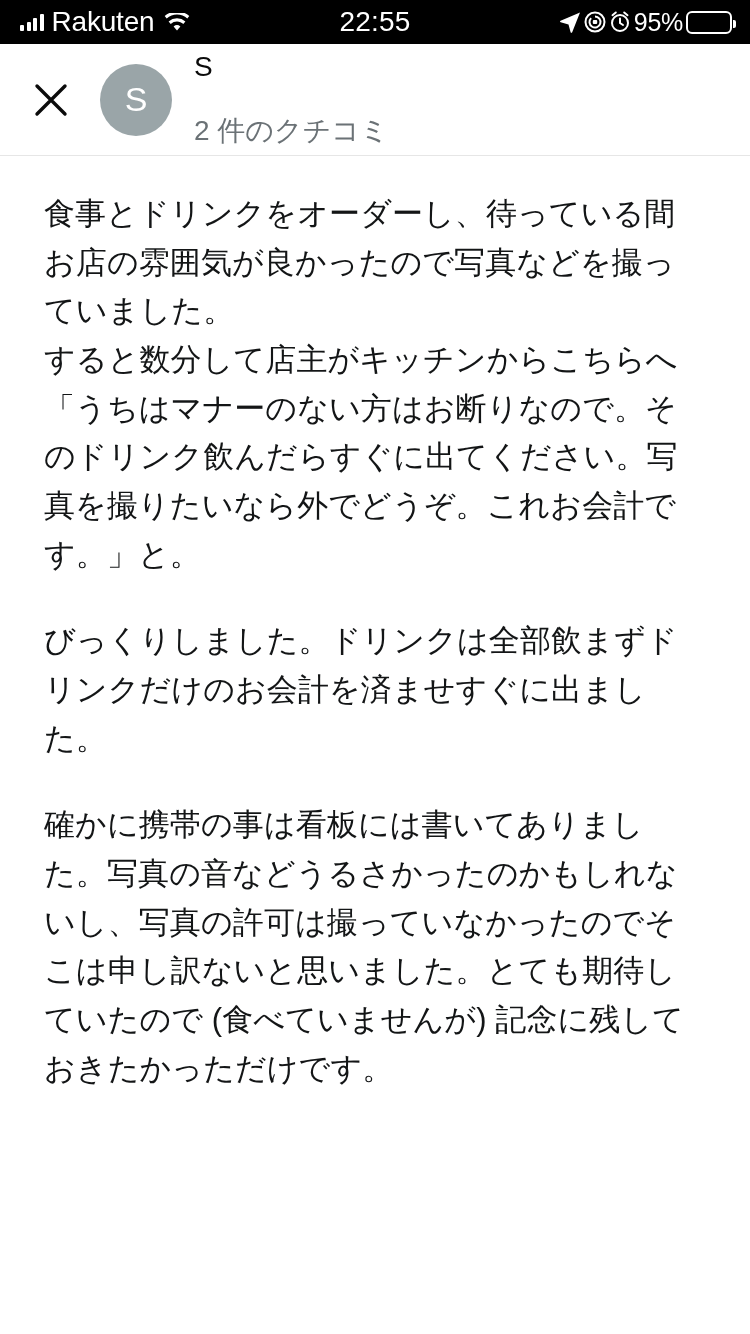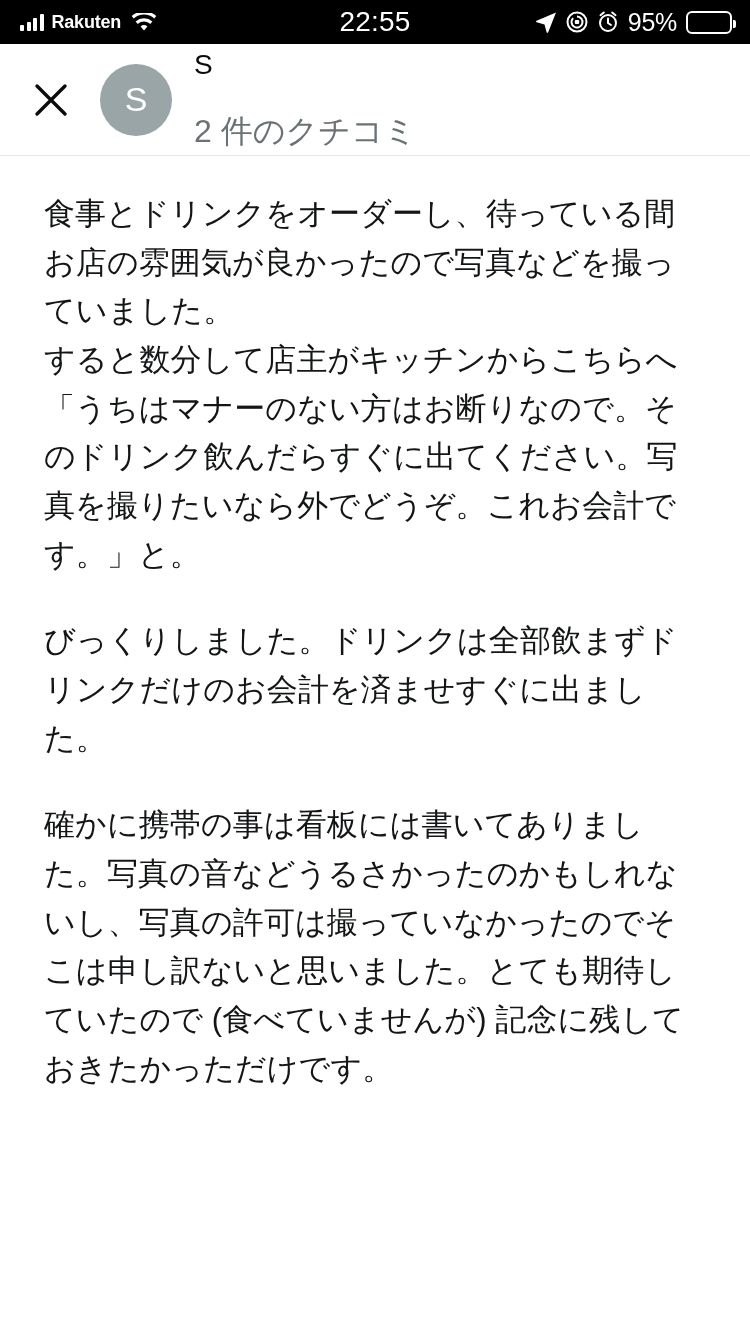"Rakuten" .carrier { font-size: 18px -> 28px; font-weight: 700 -> 400 }
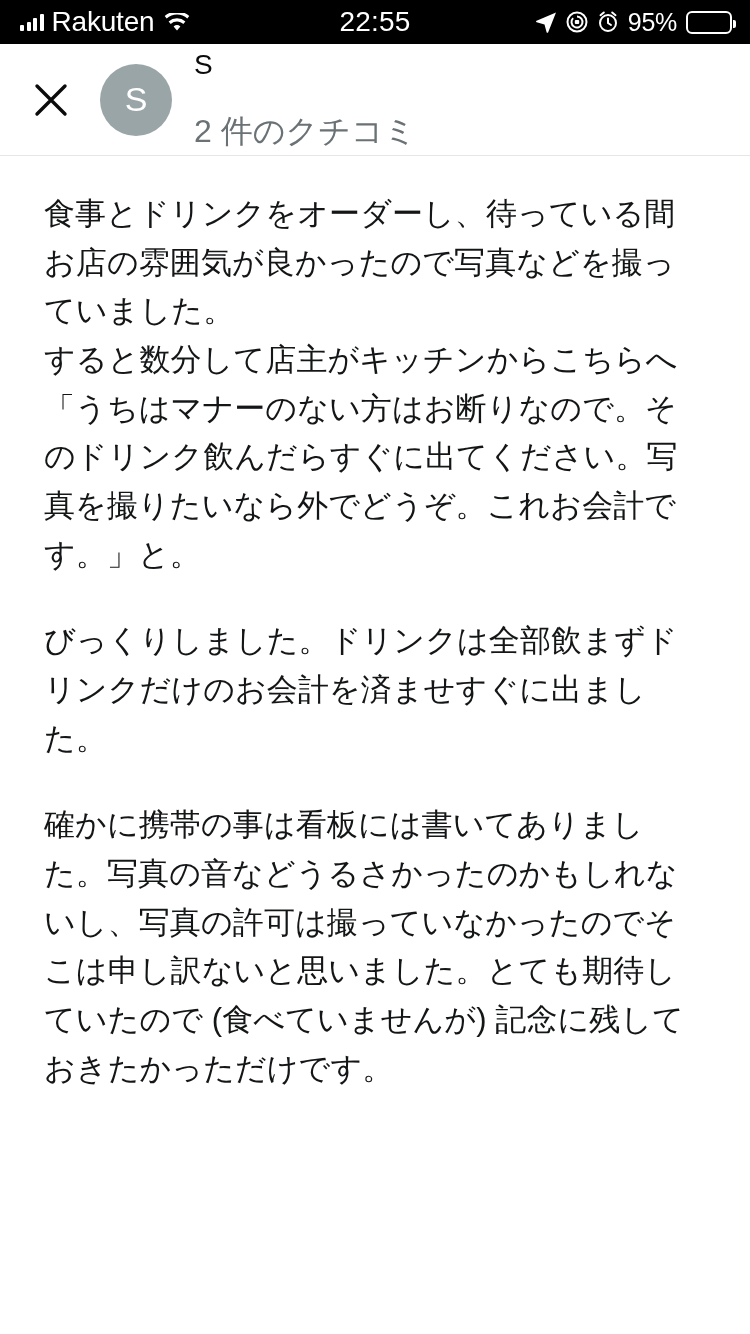"95%" .status-right { gap: 9px -> 3px }
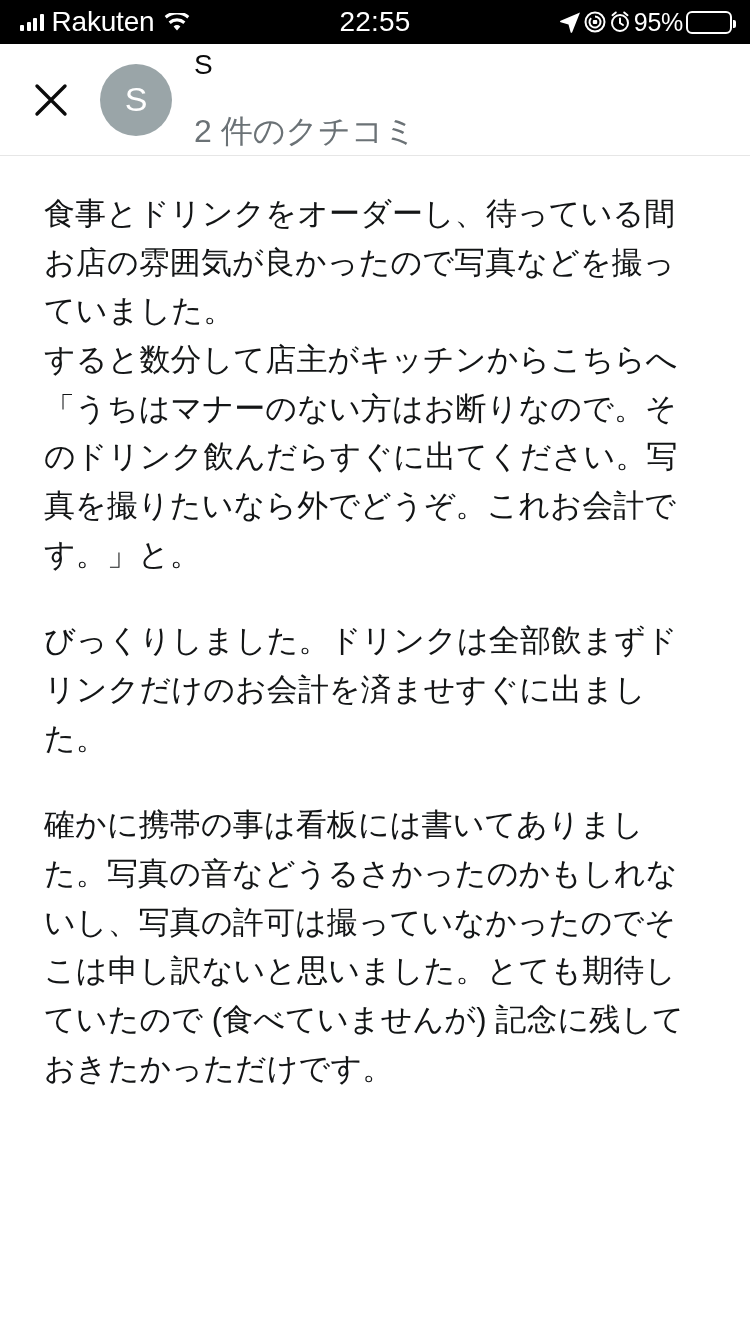"2 件のクチコミ" .review-count { font-size: 32px -> 28px }
